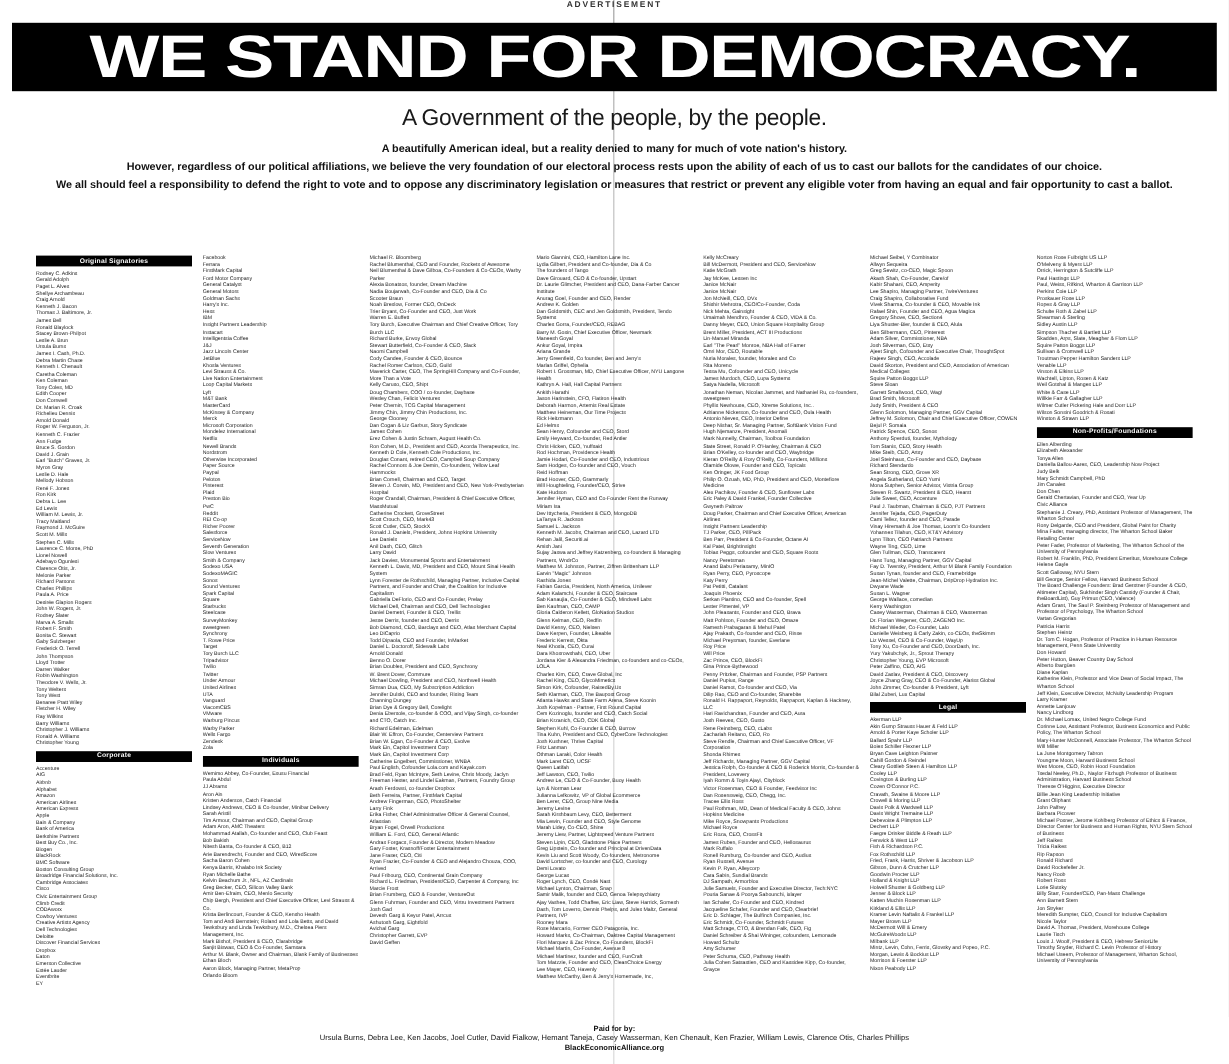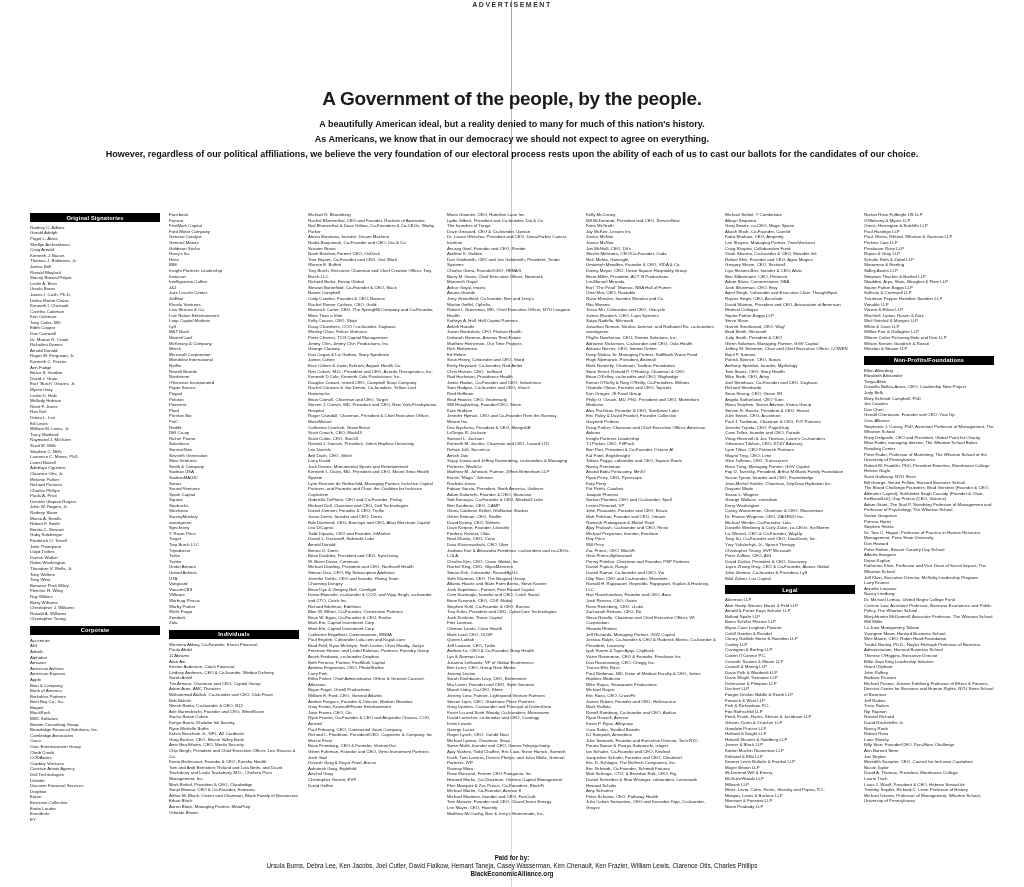"WE STAND FOR DEMOCRACY." div.banner { html: none -> <div> <span>WE STAND FOR DEMOCRACY.</span> </div> }
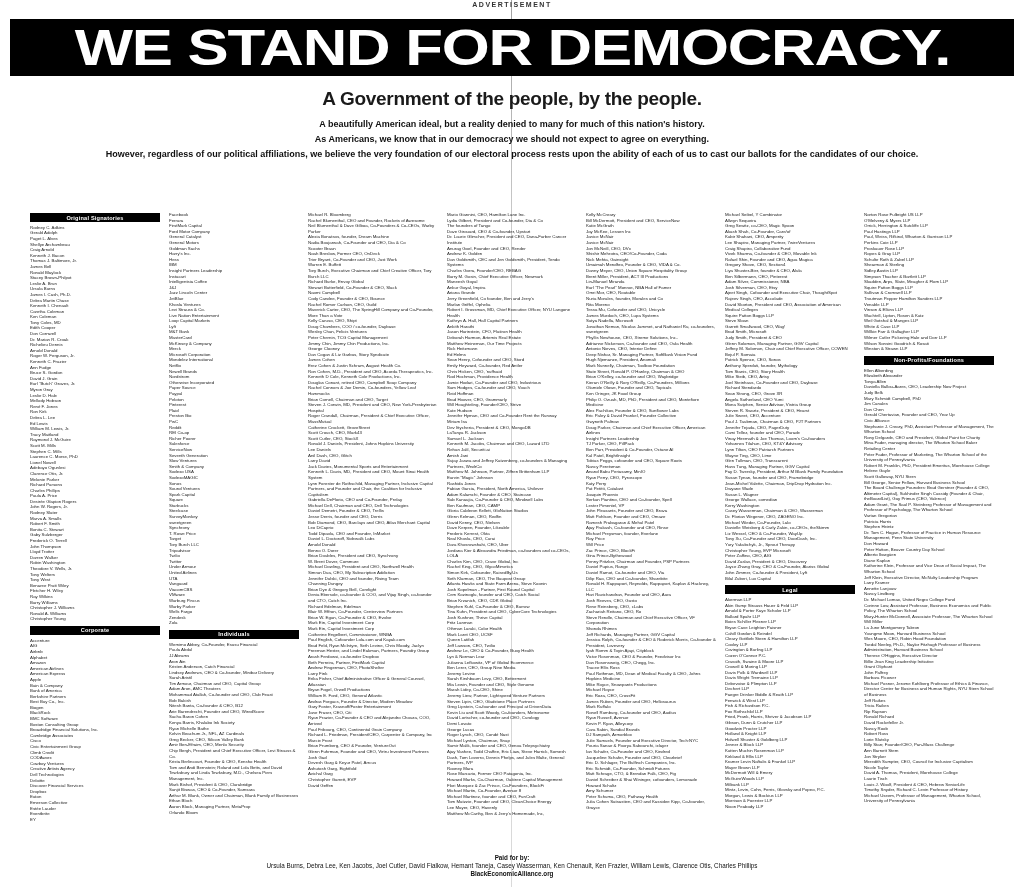"A Government of the people," .headline { font-weight: bold -> normal }
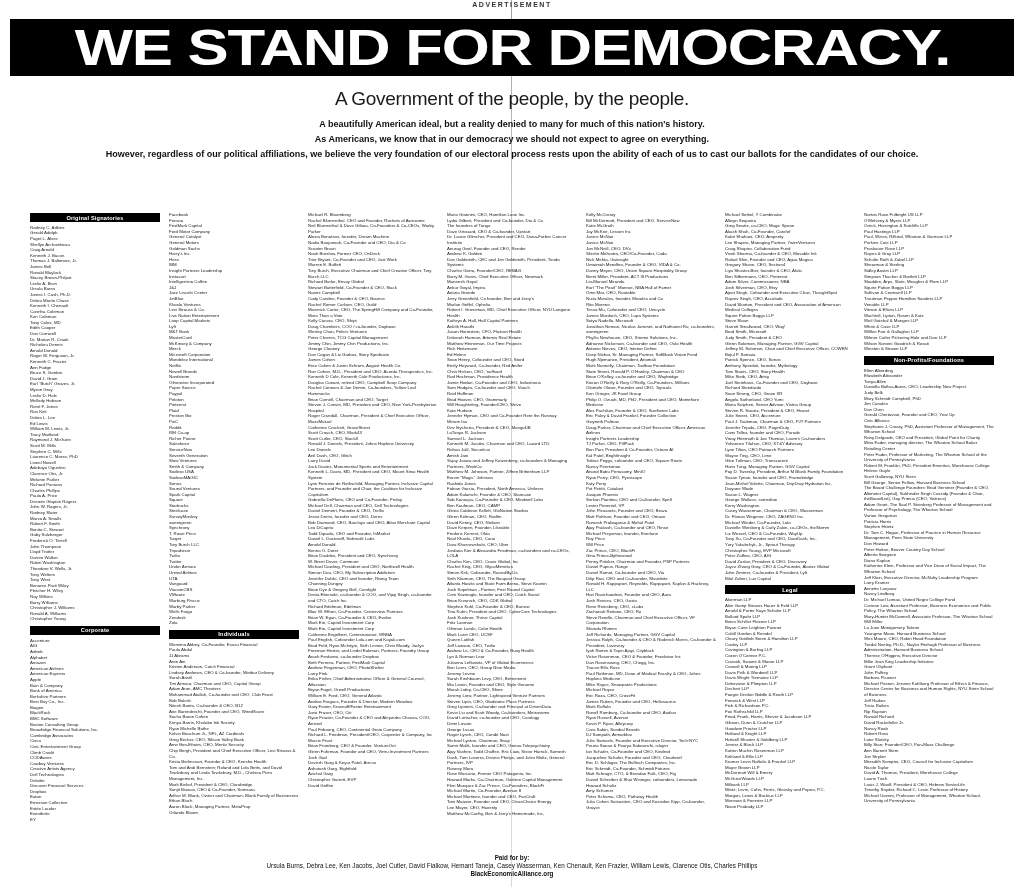"A beautifully American ideal, but" div.para { text: this -> vote }
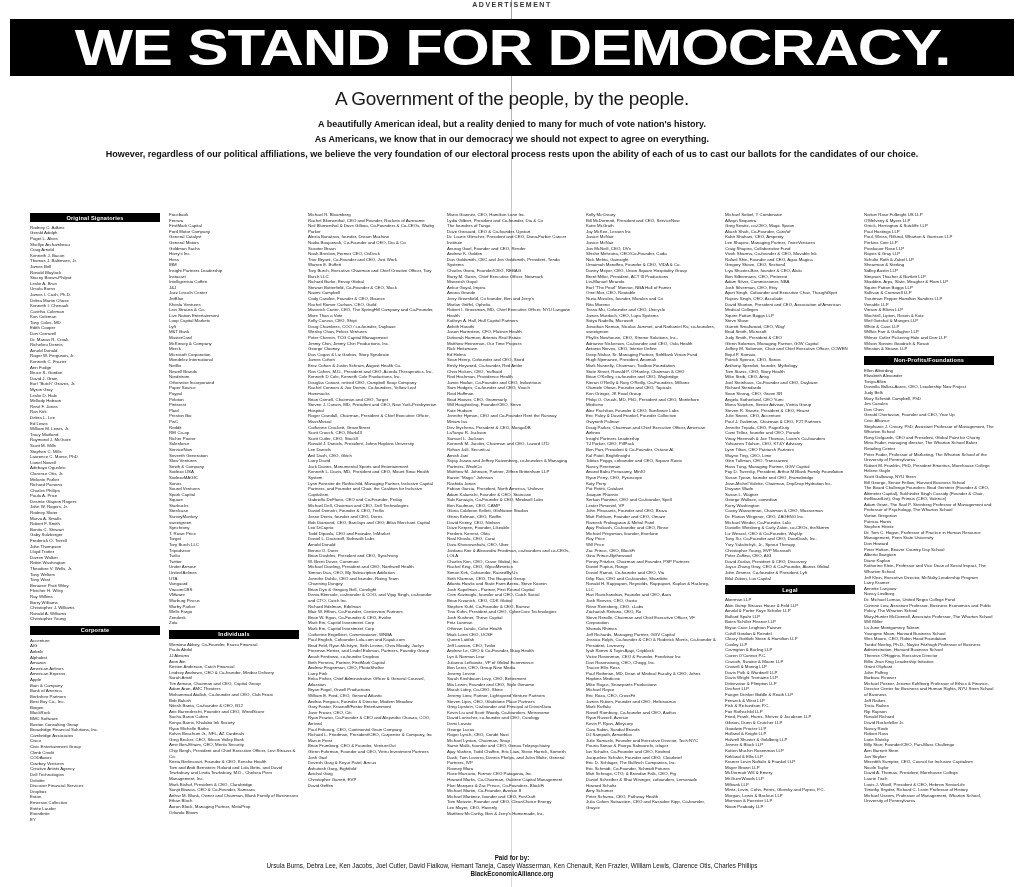"As Americans, we know that" div.para { html: <div>As Americans, we know that in our democracy we should not expect to agree on everything.</div> -> none }
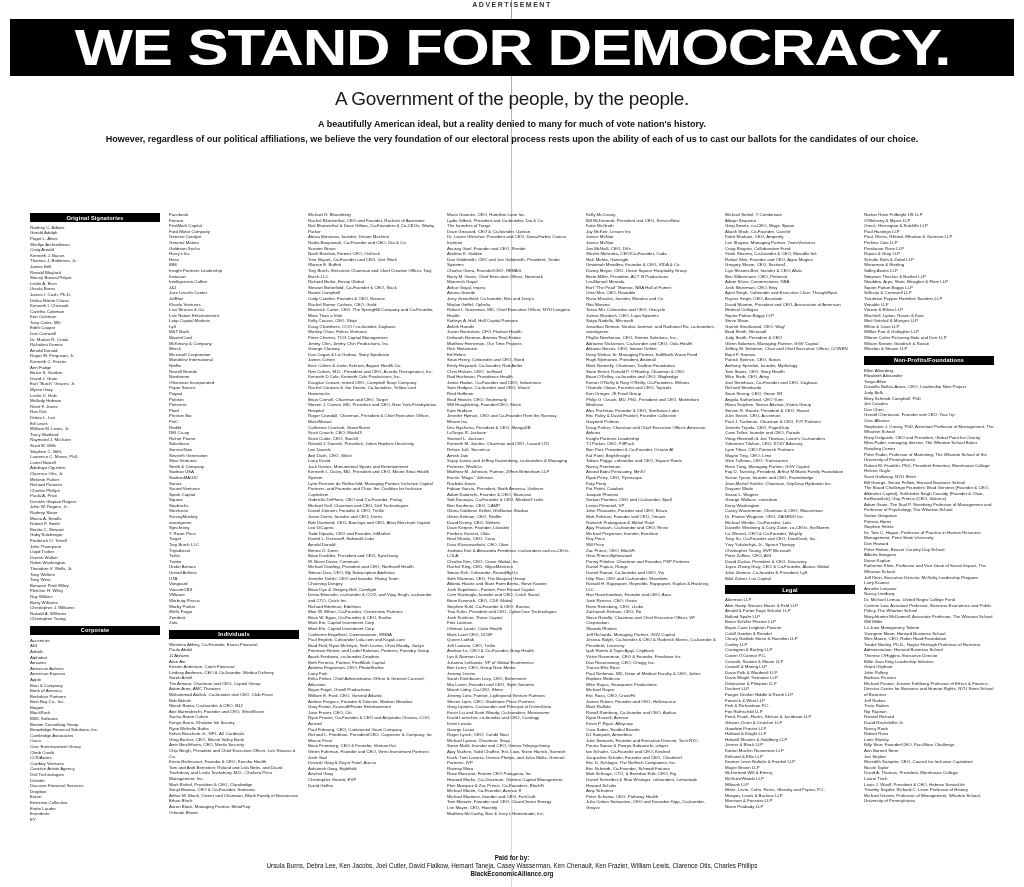"We all should feel a" div.para { html: none -> <div>We all should feel a responsibility to defend the right to vote and to oppose any discriminatory legislation or measures that restrict or prevent any eligible voter from having an equal and fair opportunity to cast a ballot.</div> }
